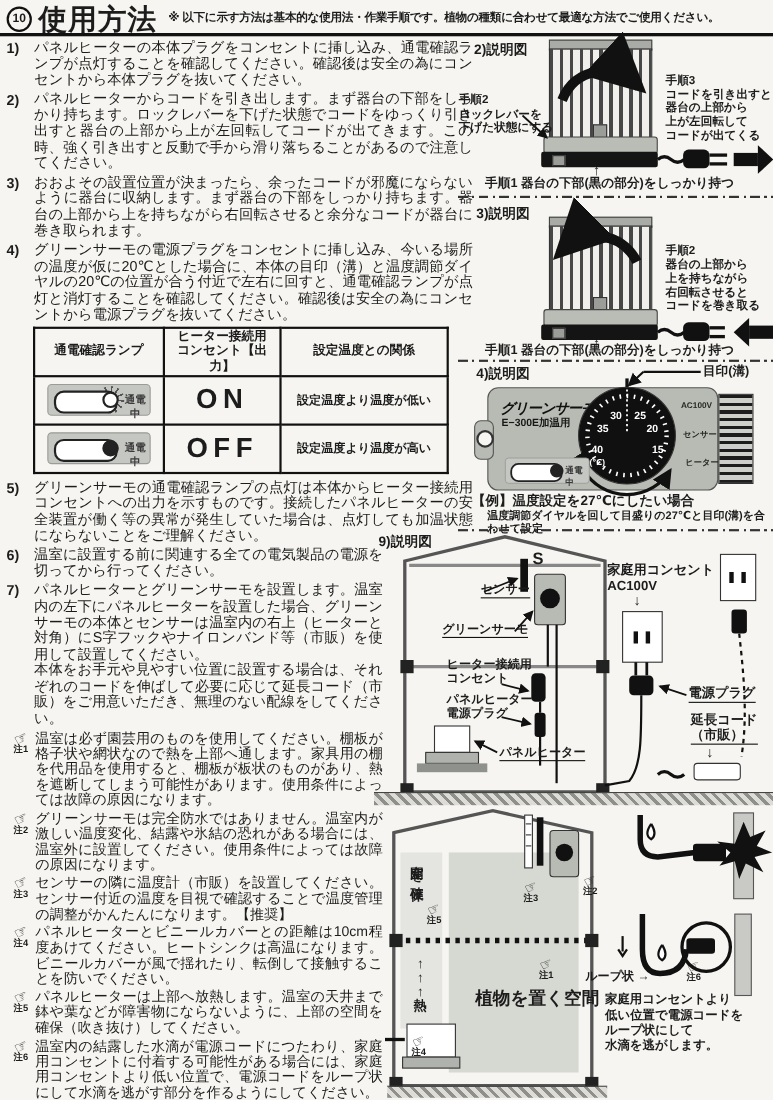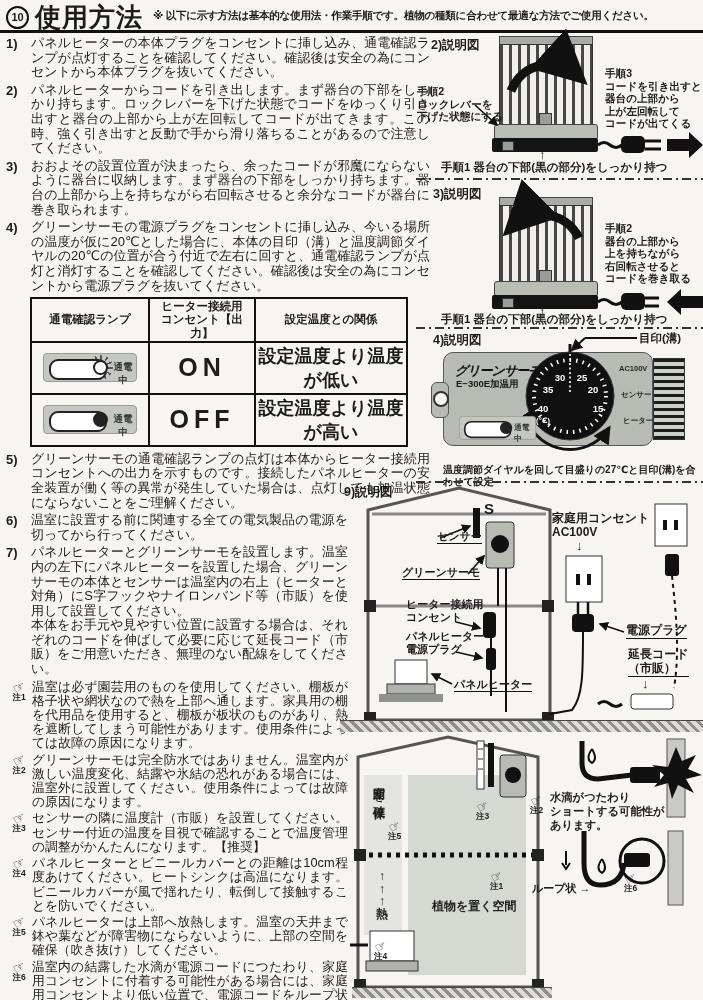"設定温度より温度が低い" td.rel { font-size: 18px -> 11px }
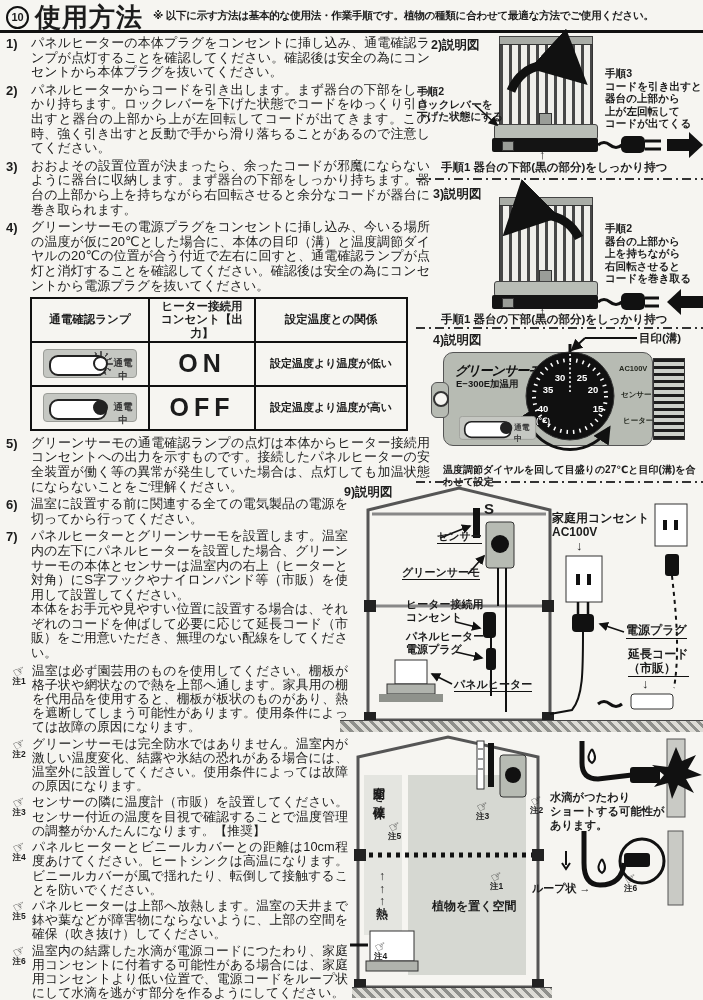"【例】温度設定を27℃にしたい場合" div.slab { html: none -> <div>【例】温度設定を27℃にしたい場合</div> }
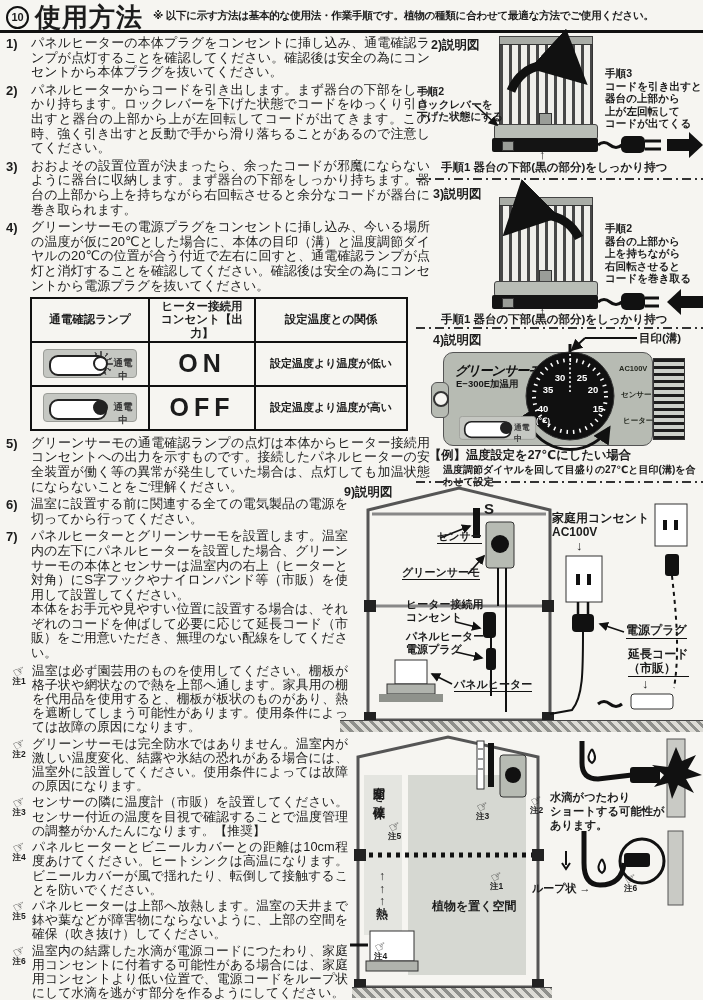"水滴がつたわり" div.cap11 { html: <div>水滴がつたわり ショートする可能性が あります。</div> -> none }
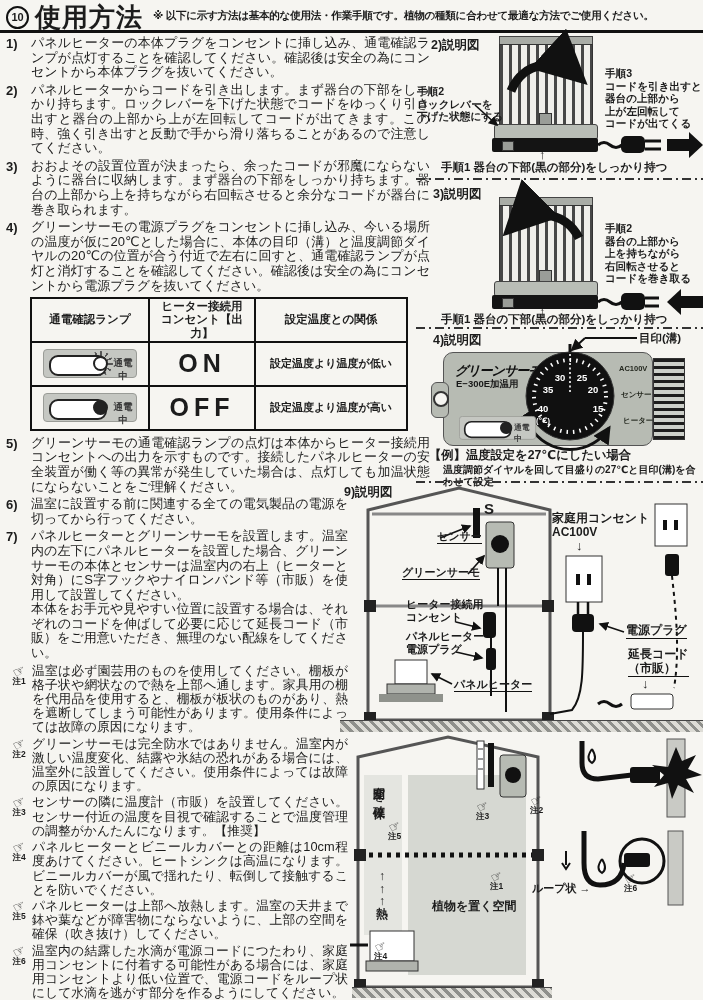"植物を置く空間" div.flab { font-size: 12px -> 16px }
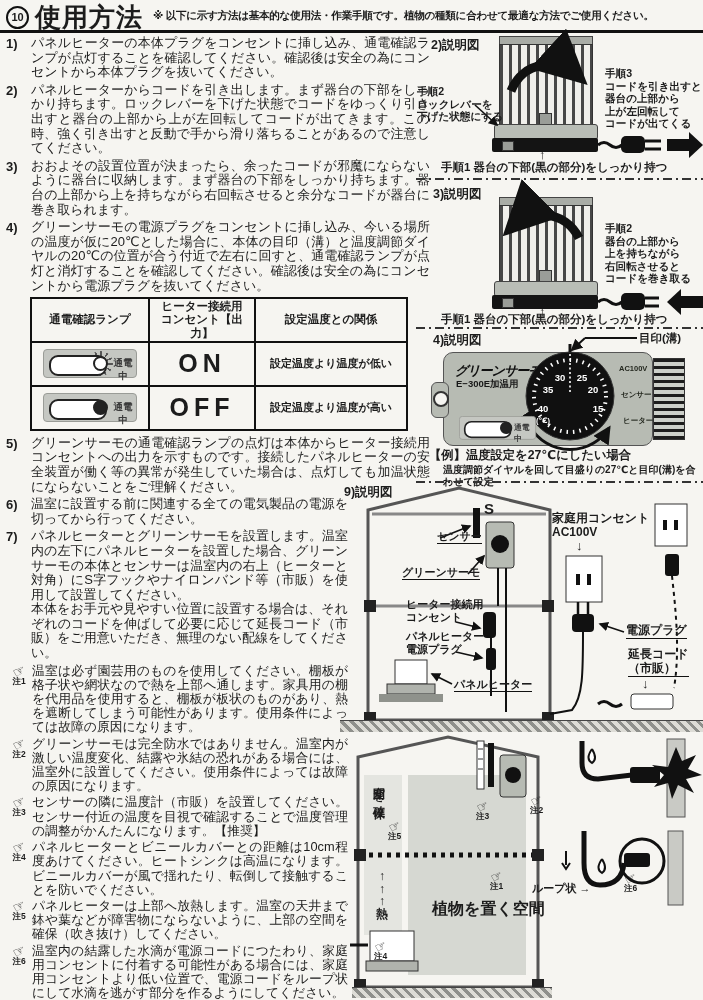"家庭用コンセントより" div.cap11 { html: none -> <div>家庭用コンセントより 低い位置で電源コードを ループ状にして 水滴を逃がします。</div> }
